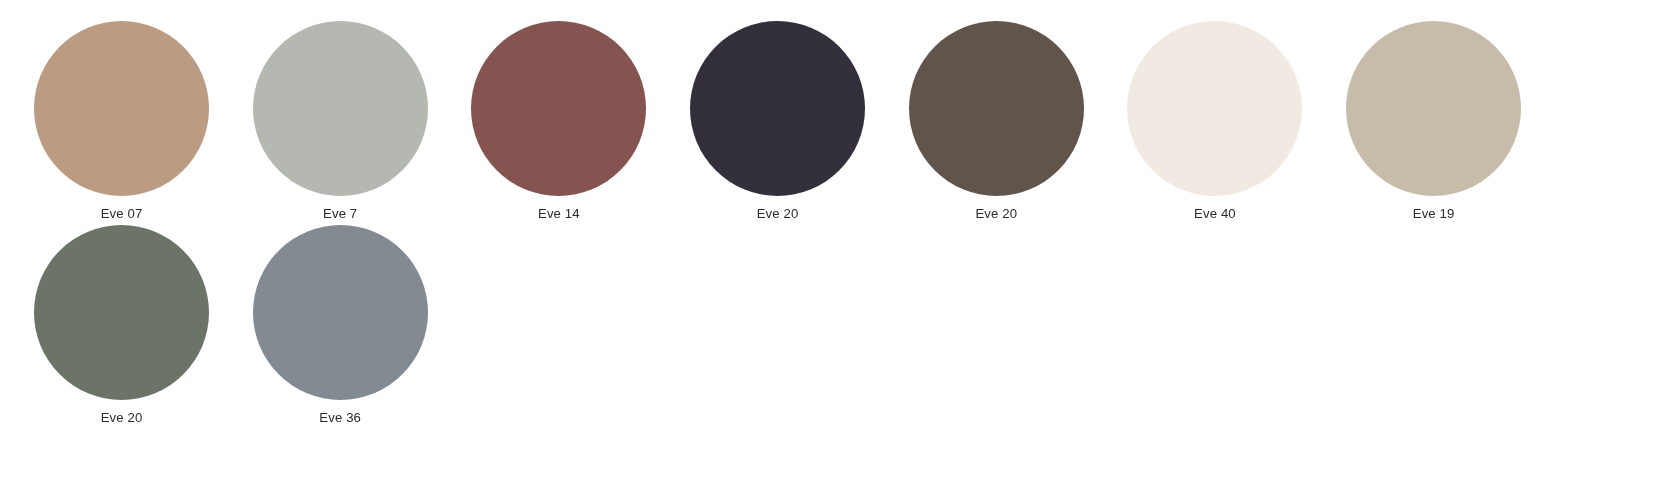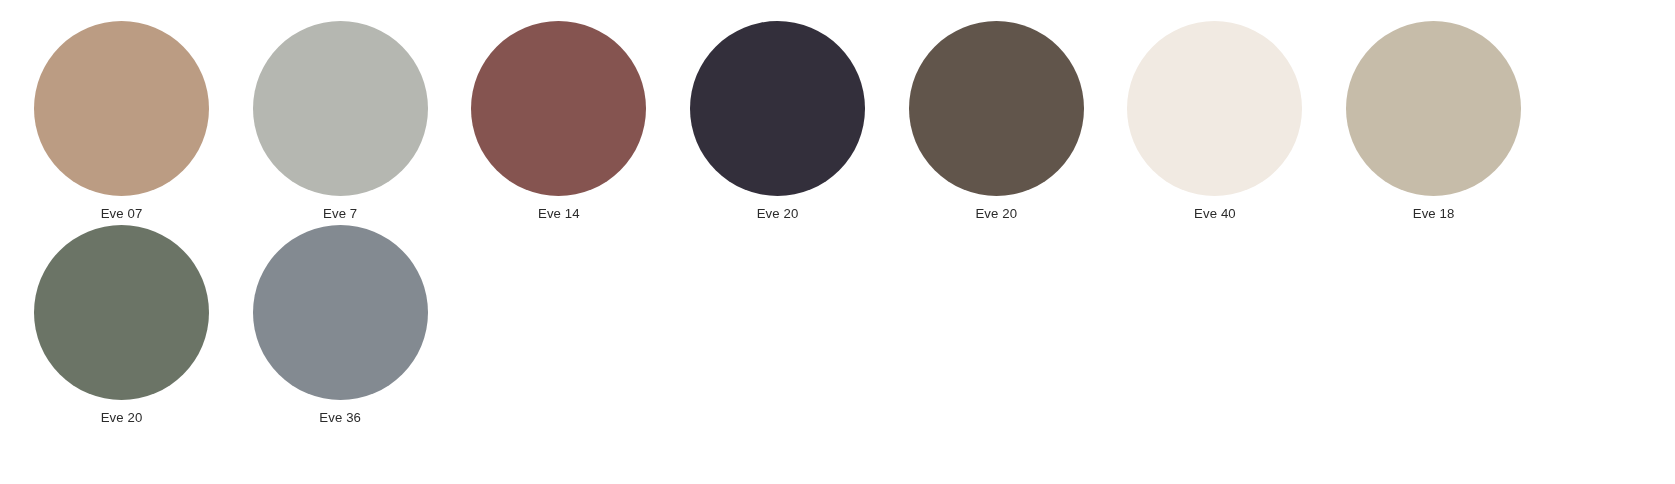"Eve 18" div.swatch-label { text: 18 -> 19 }
